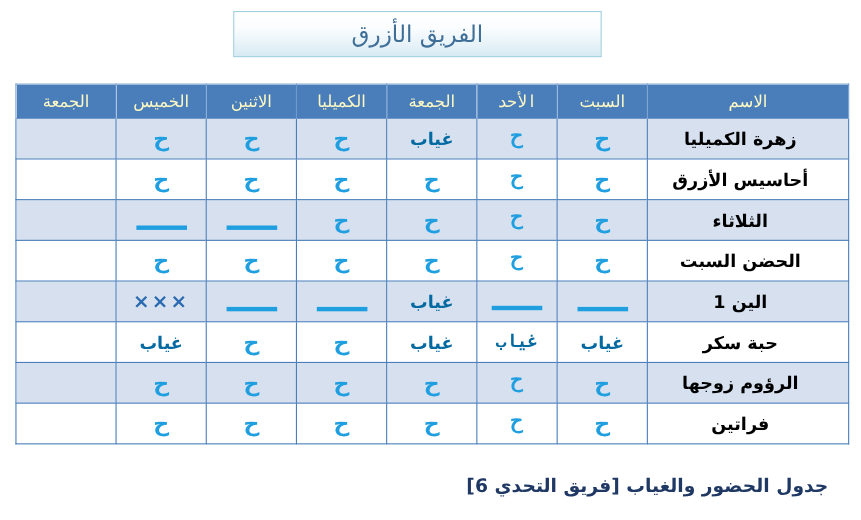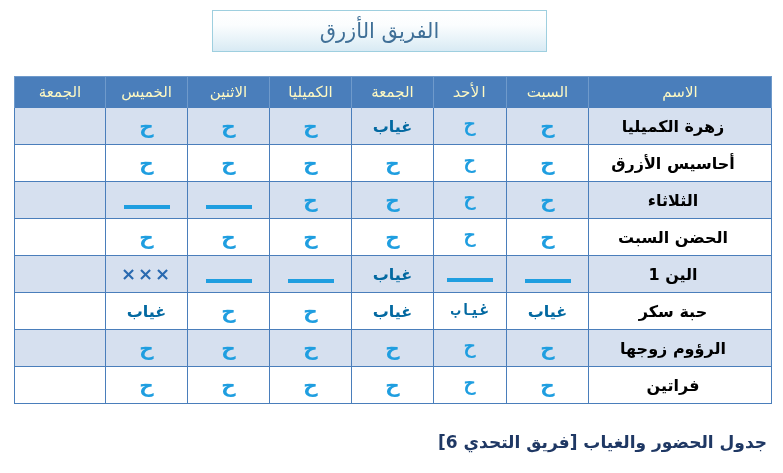"جدول الحضور والغياب [فريق التحدي" #footer-caption { right: 16px -> 30px }
